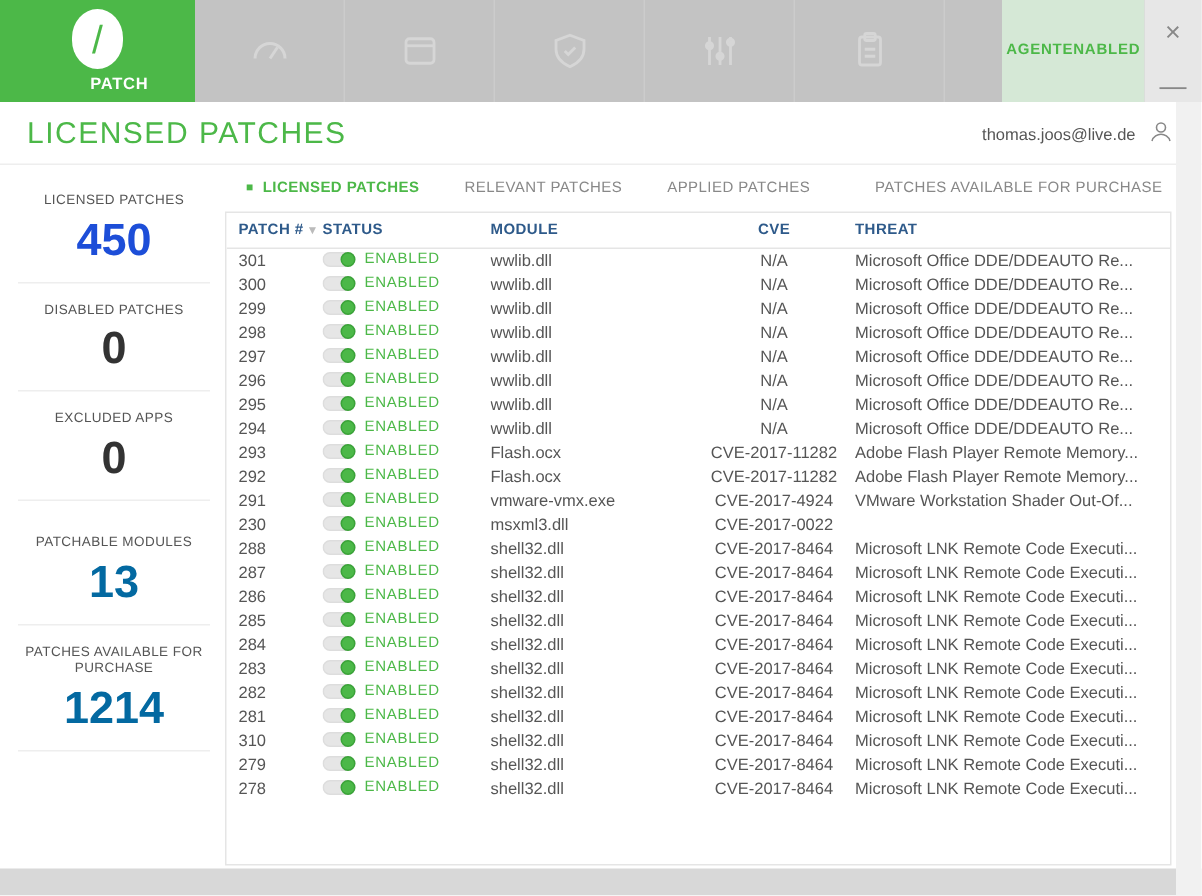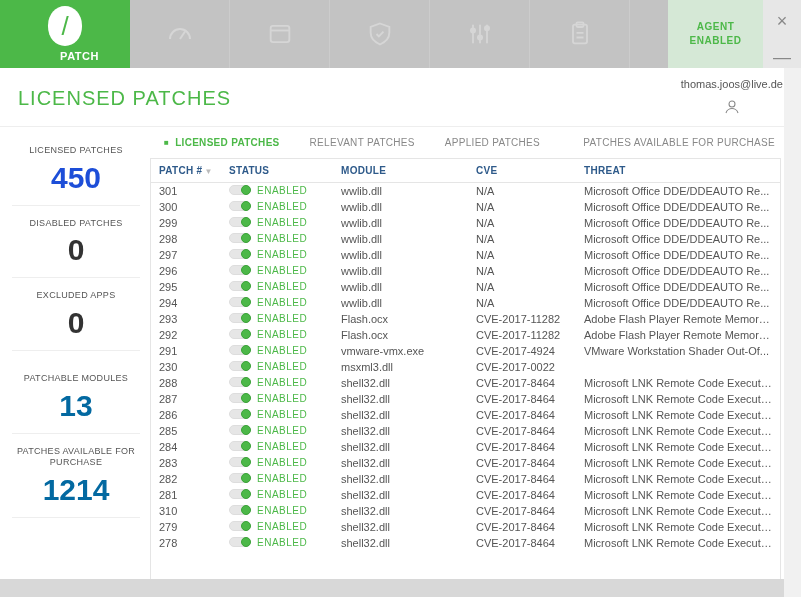"AGENT" .agent-box { flex-direction: column -> row }
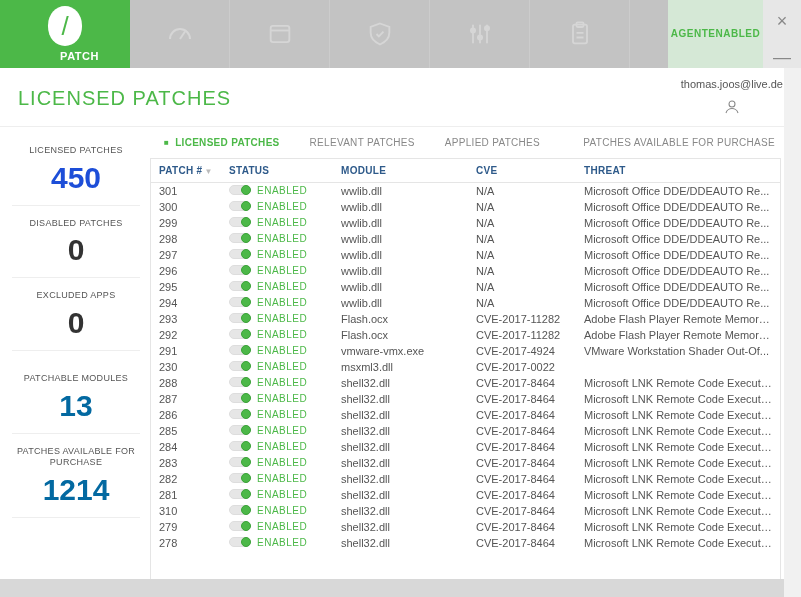"thomas.joos@live.de" .user-area { flex-direction: column -> none }
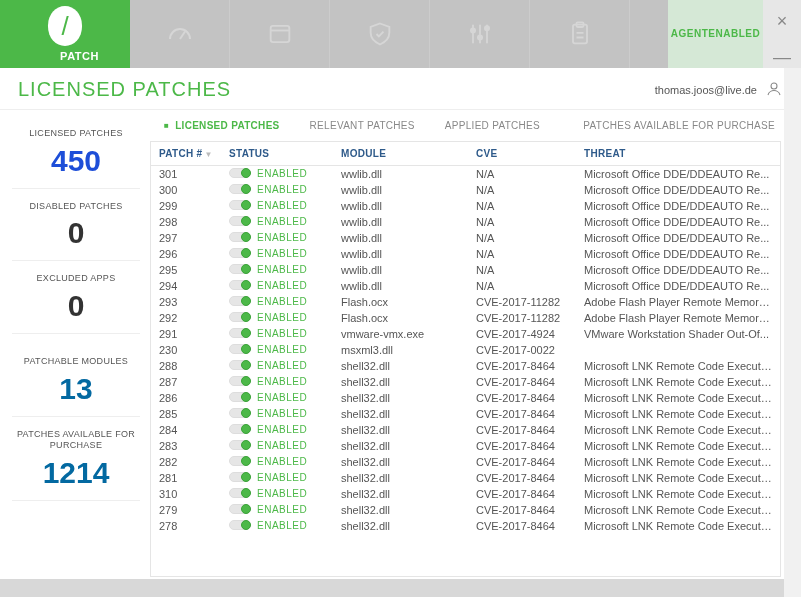"PATCH # ▼" .col-patch { width: 70px -> 56px }
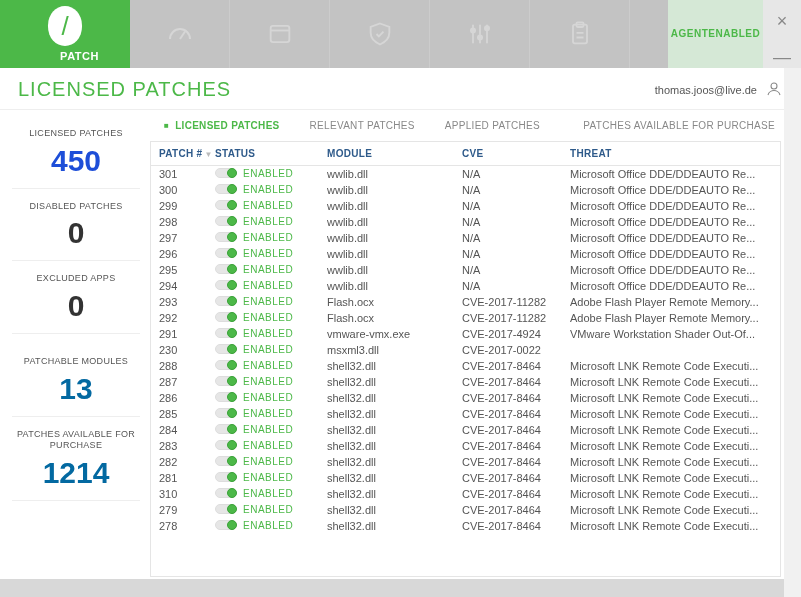"CVE" .col-cve { text-align: none -> center }
